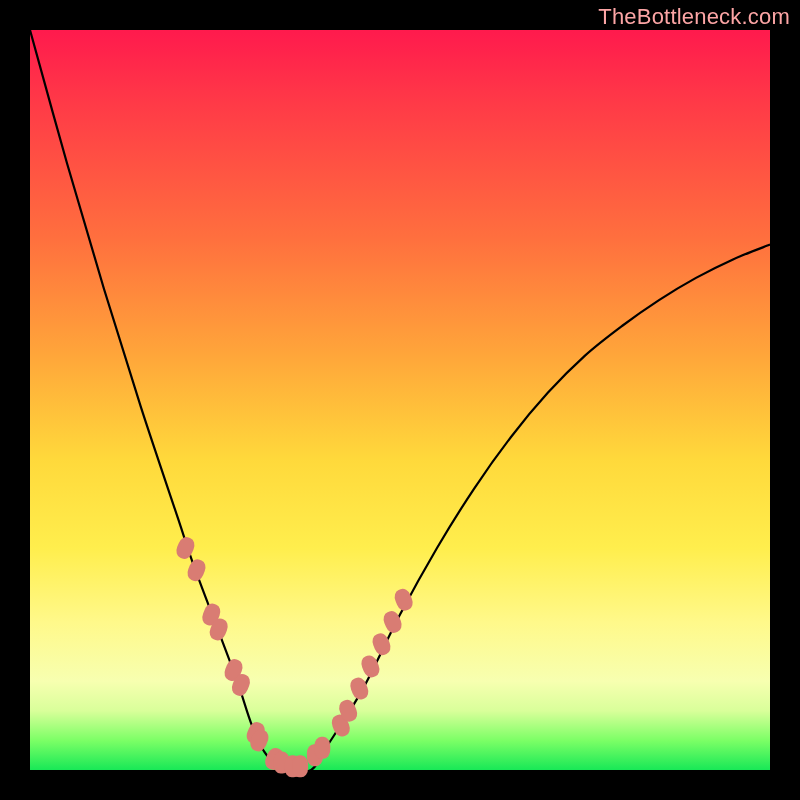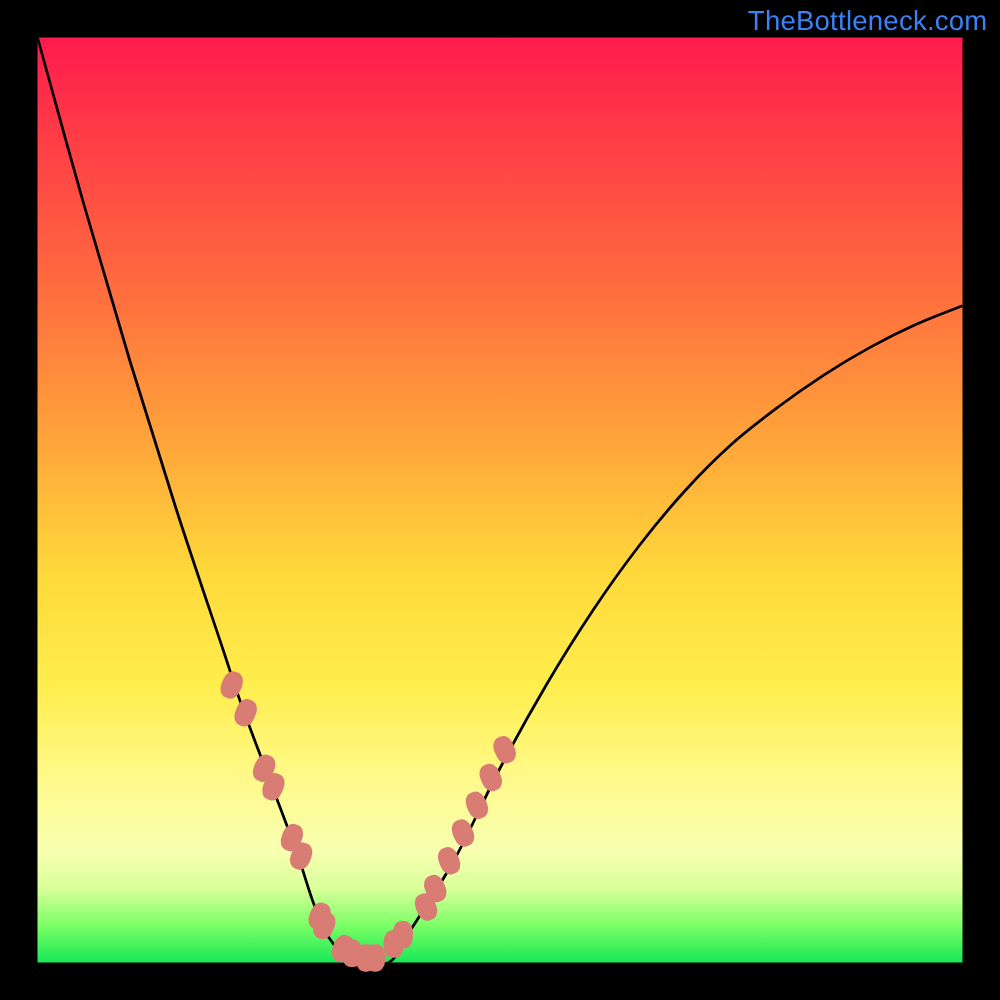"TheBottleneck.com" .watermark { color: #3b82f6 -> #fca5a5 }
